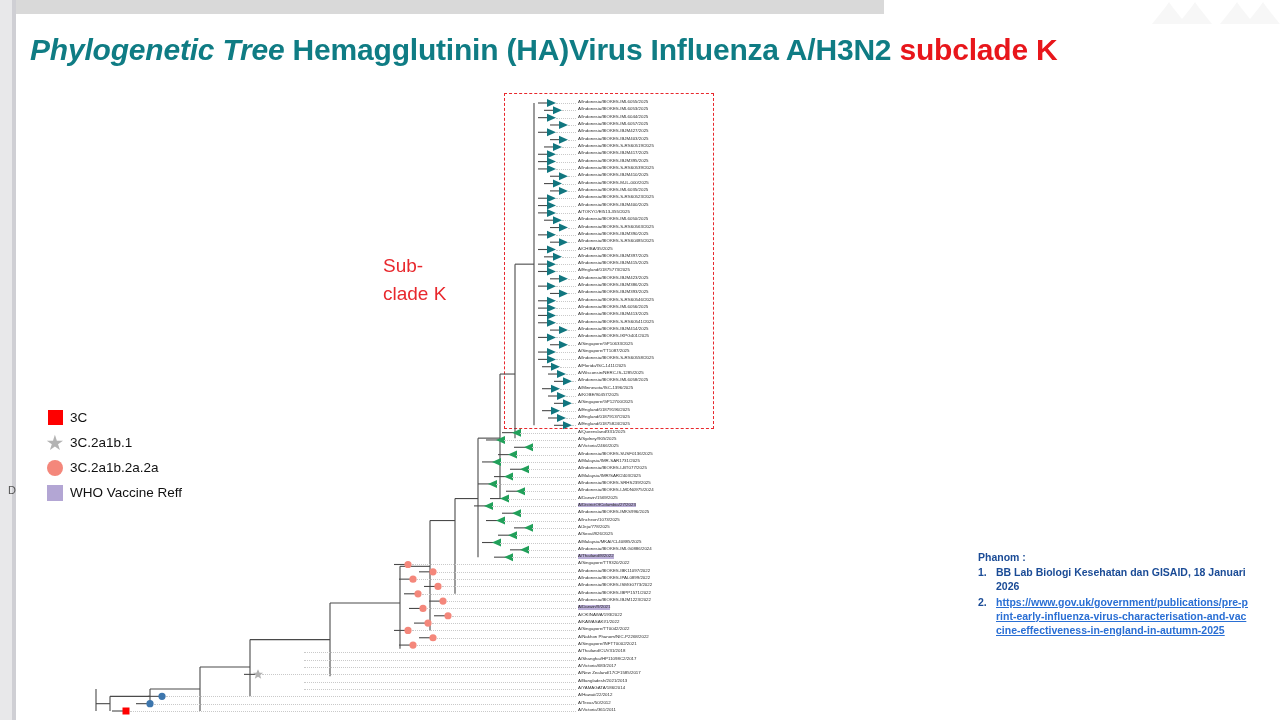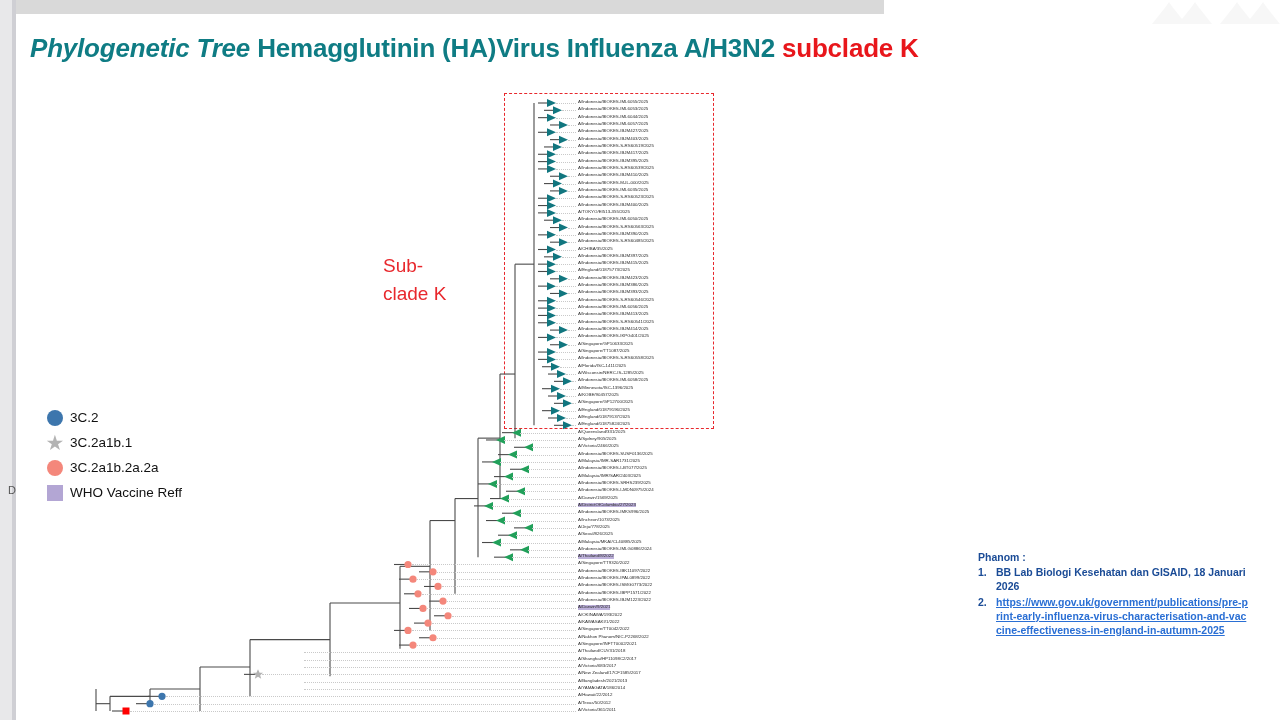"Phylogenetic Tree Hemagglutinin" .title { font-size: 26px -> 30px }
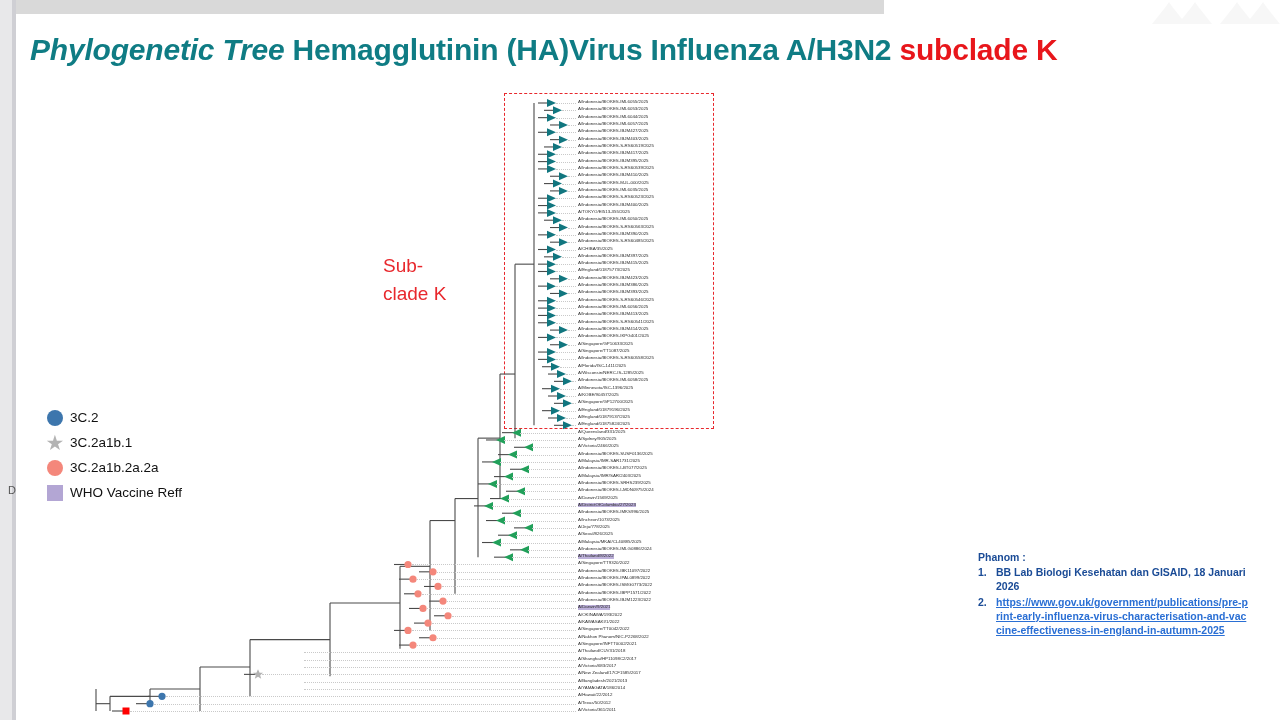"3C" div.lrow { html: none -> <div> <span> <span></span> </span> <span>3C</span> </div> }
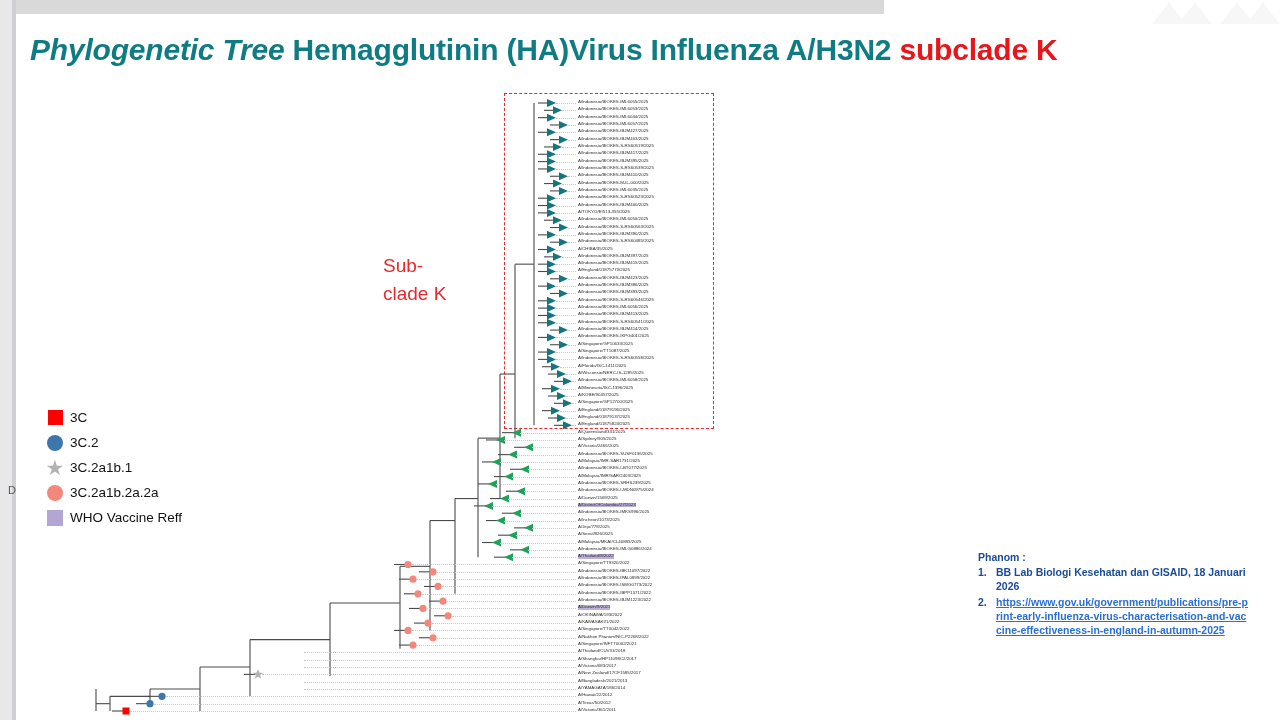"3C.2" div.lrow { html: <div> <span> <span></span> </span> <span>3C.2</span> </div> -> none }
